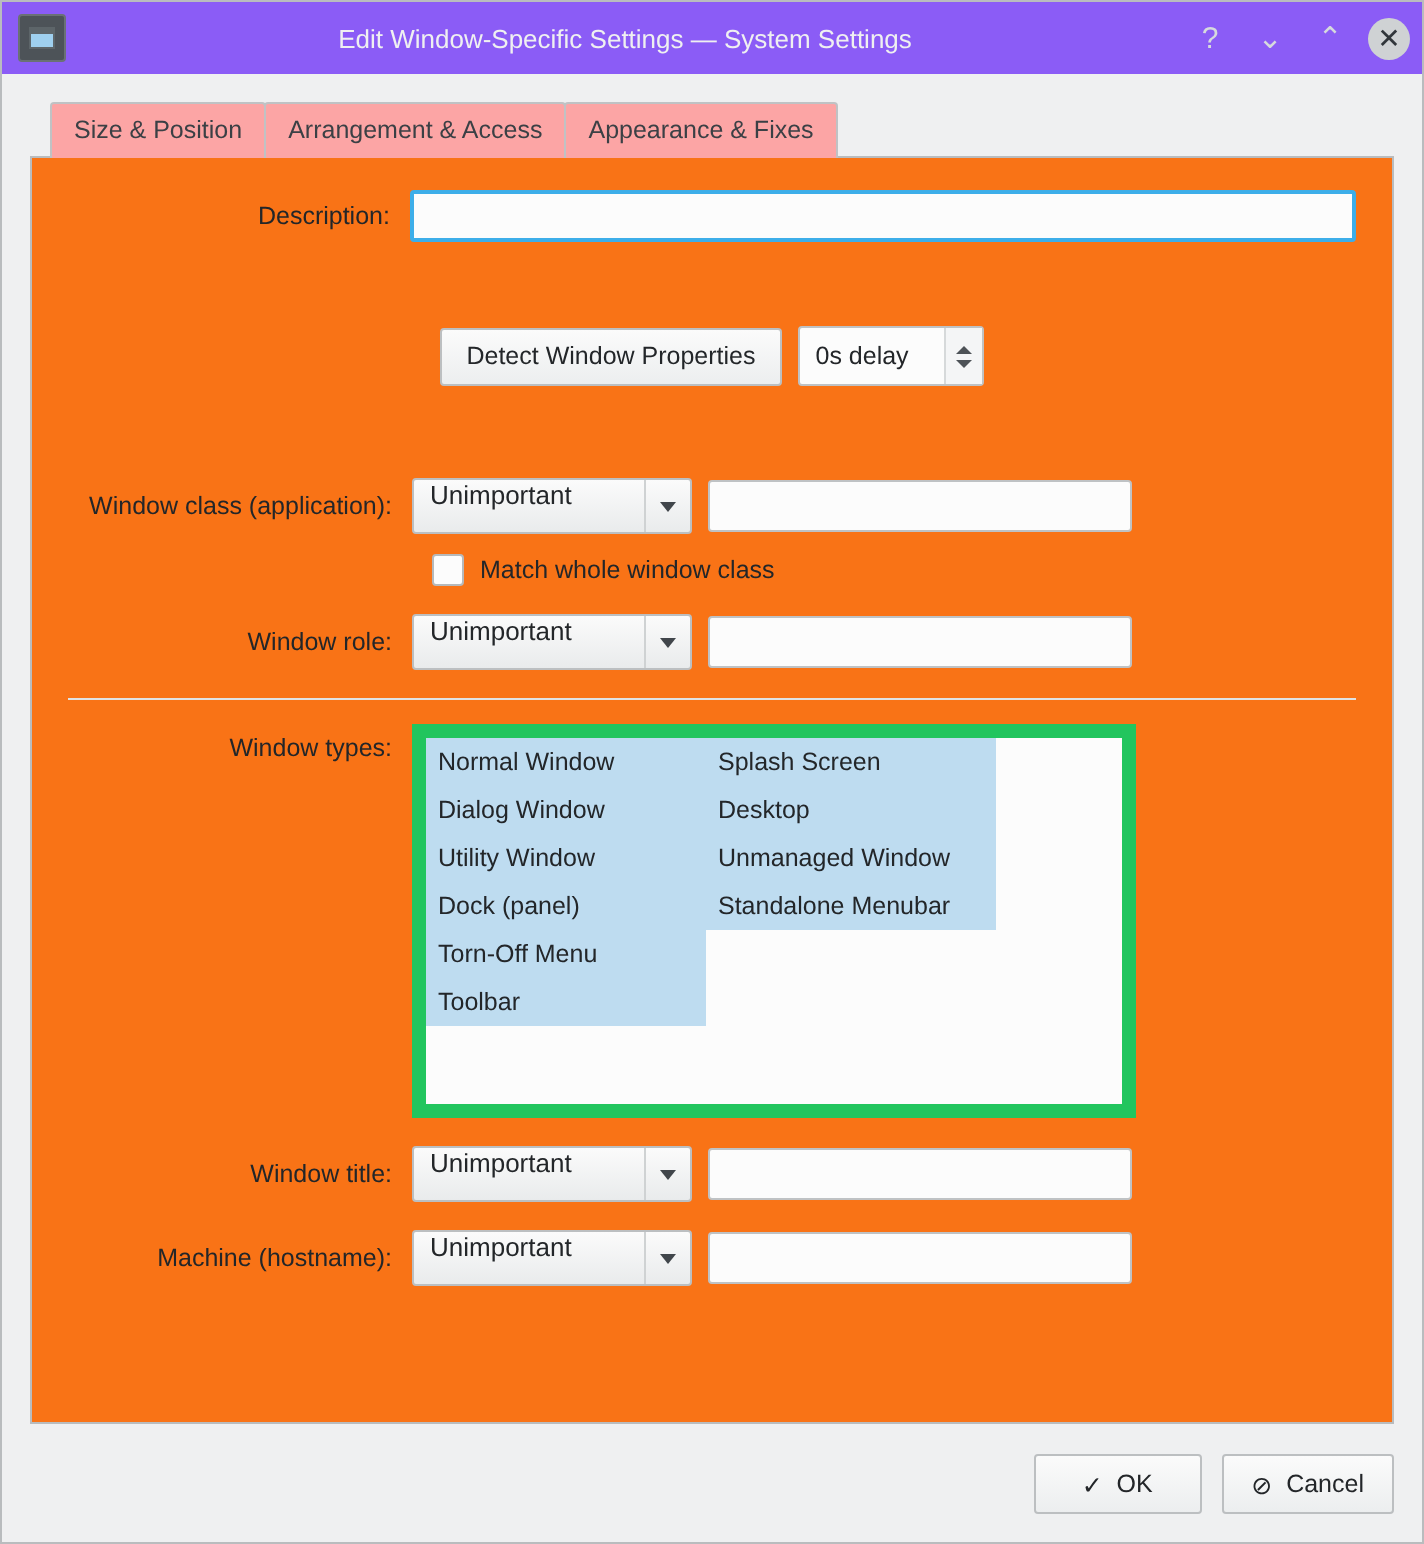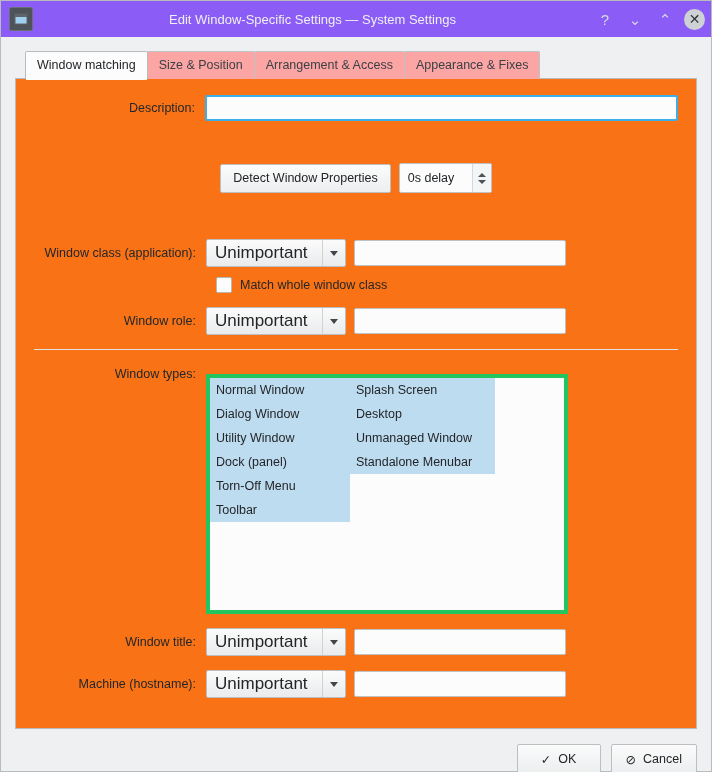"Window matching" div.tab { html: <div>Window matching</div> -> none }
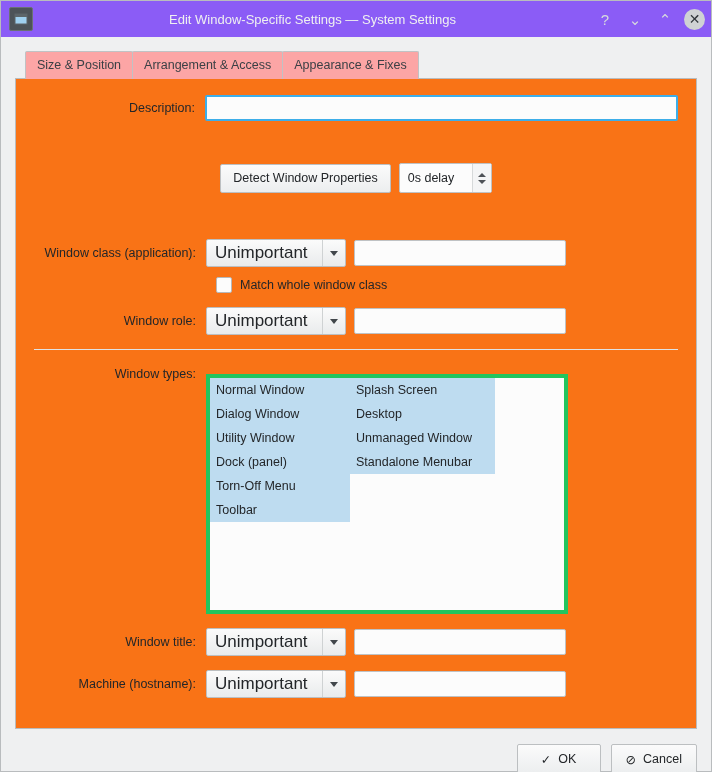"Unimportant" .combo { align-items: center -> none; font-size: 17px -> 13px }
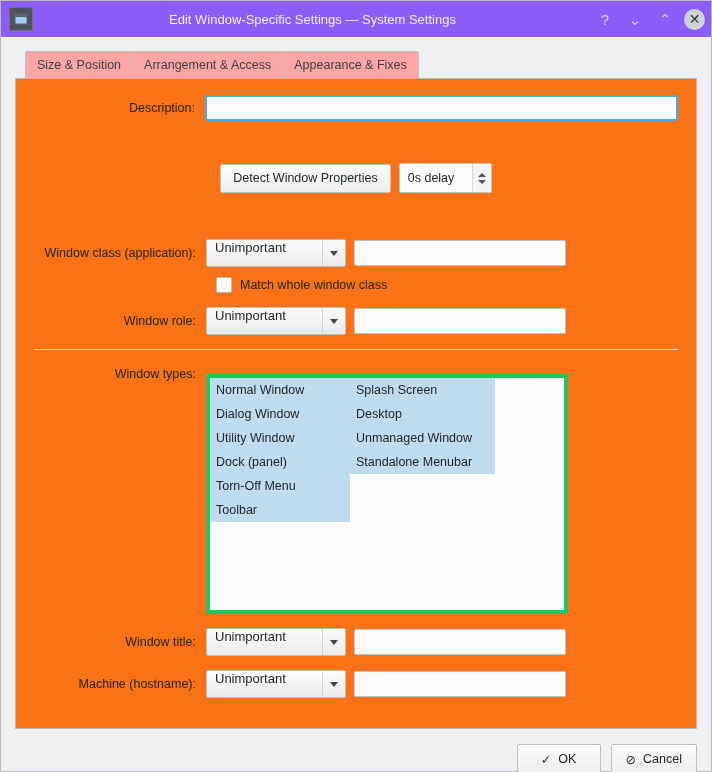"Normal Window" .types-box { border: 4px solid #22c55e -> 7px solid #22c55e; height: 240px -> 197px; margin-top: 12px -> none }
